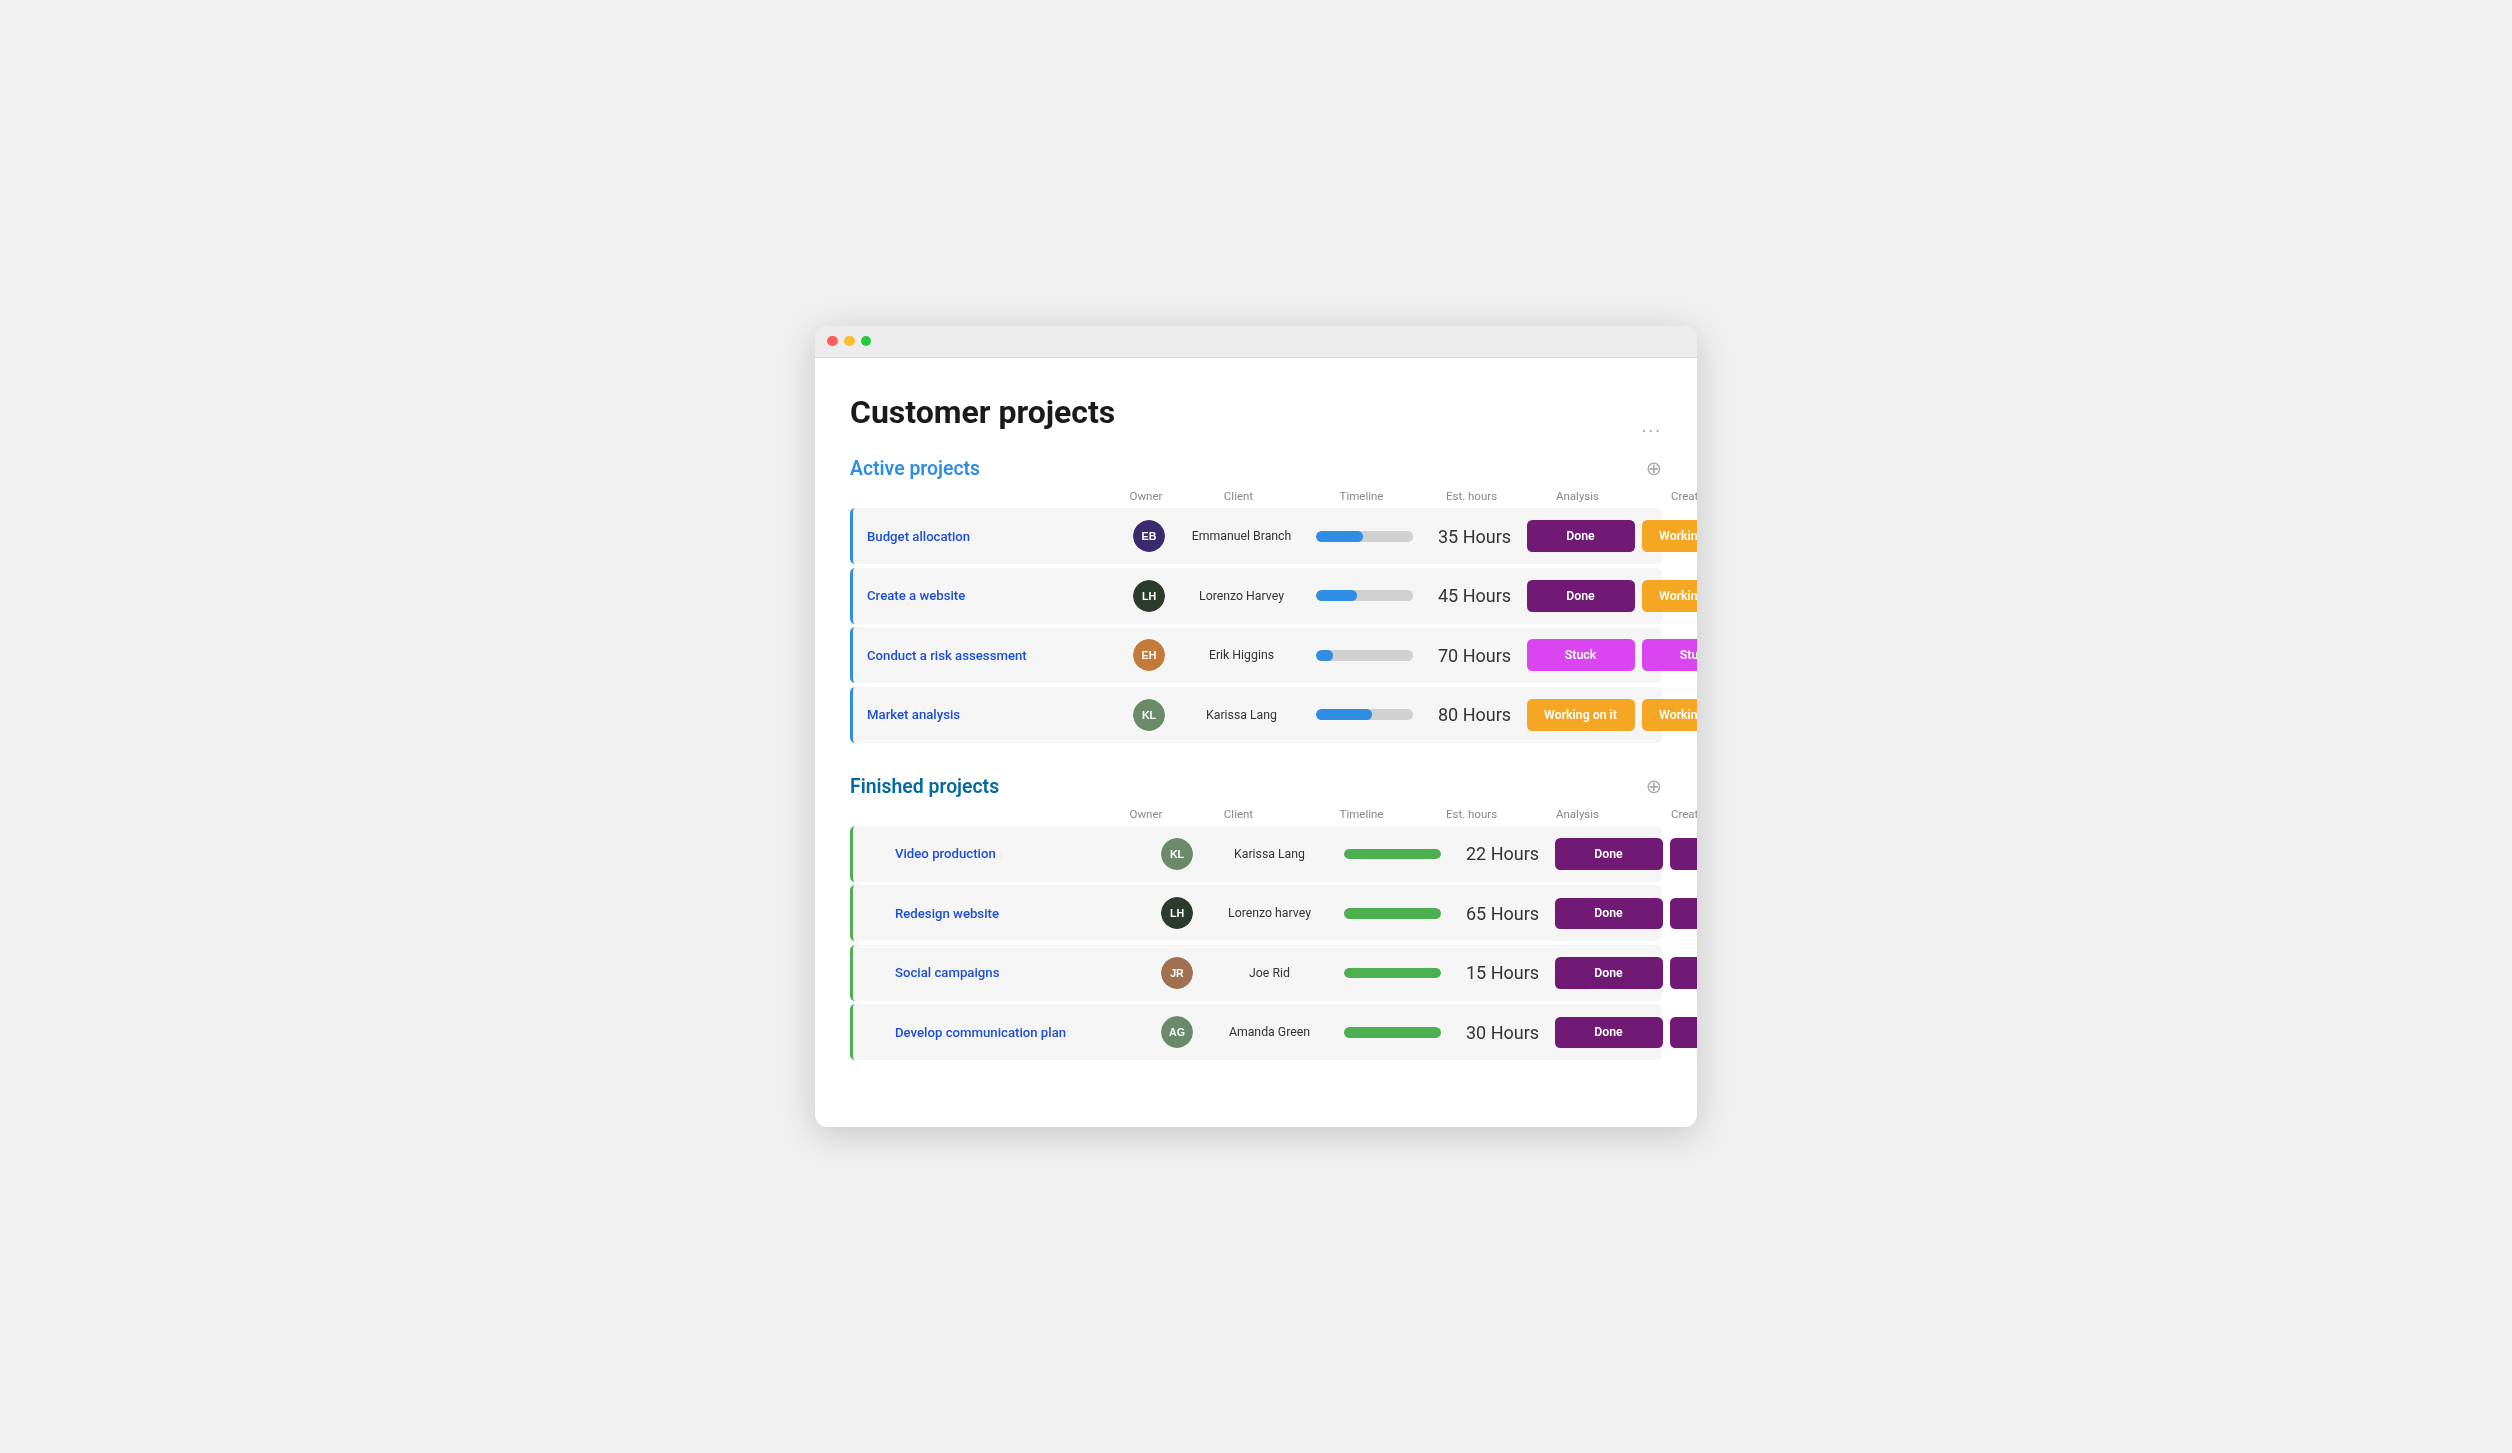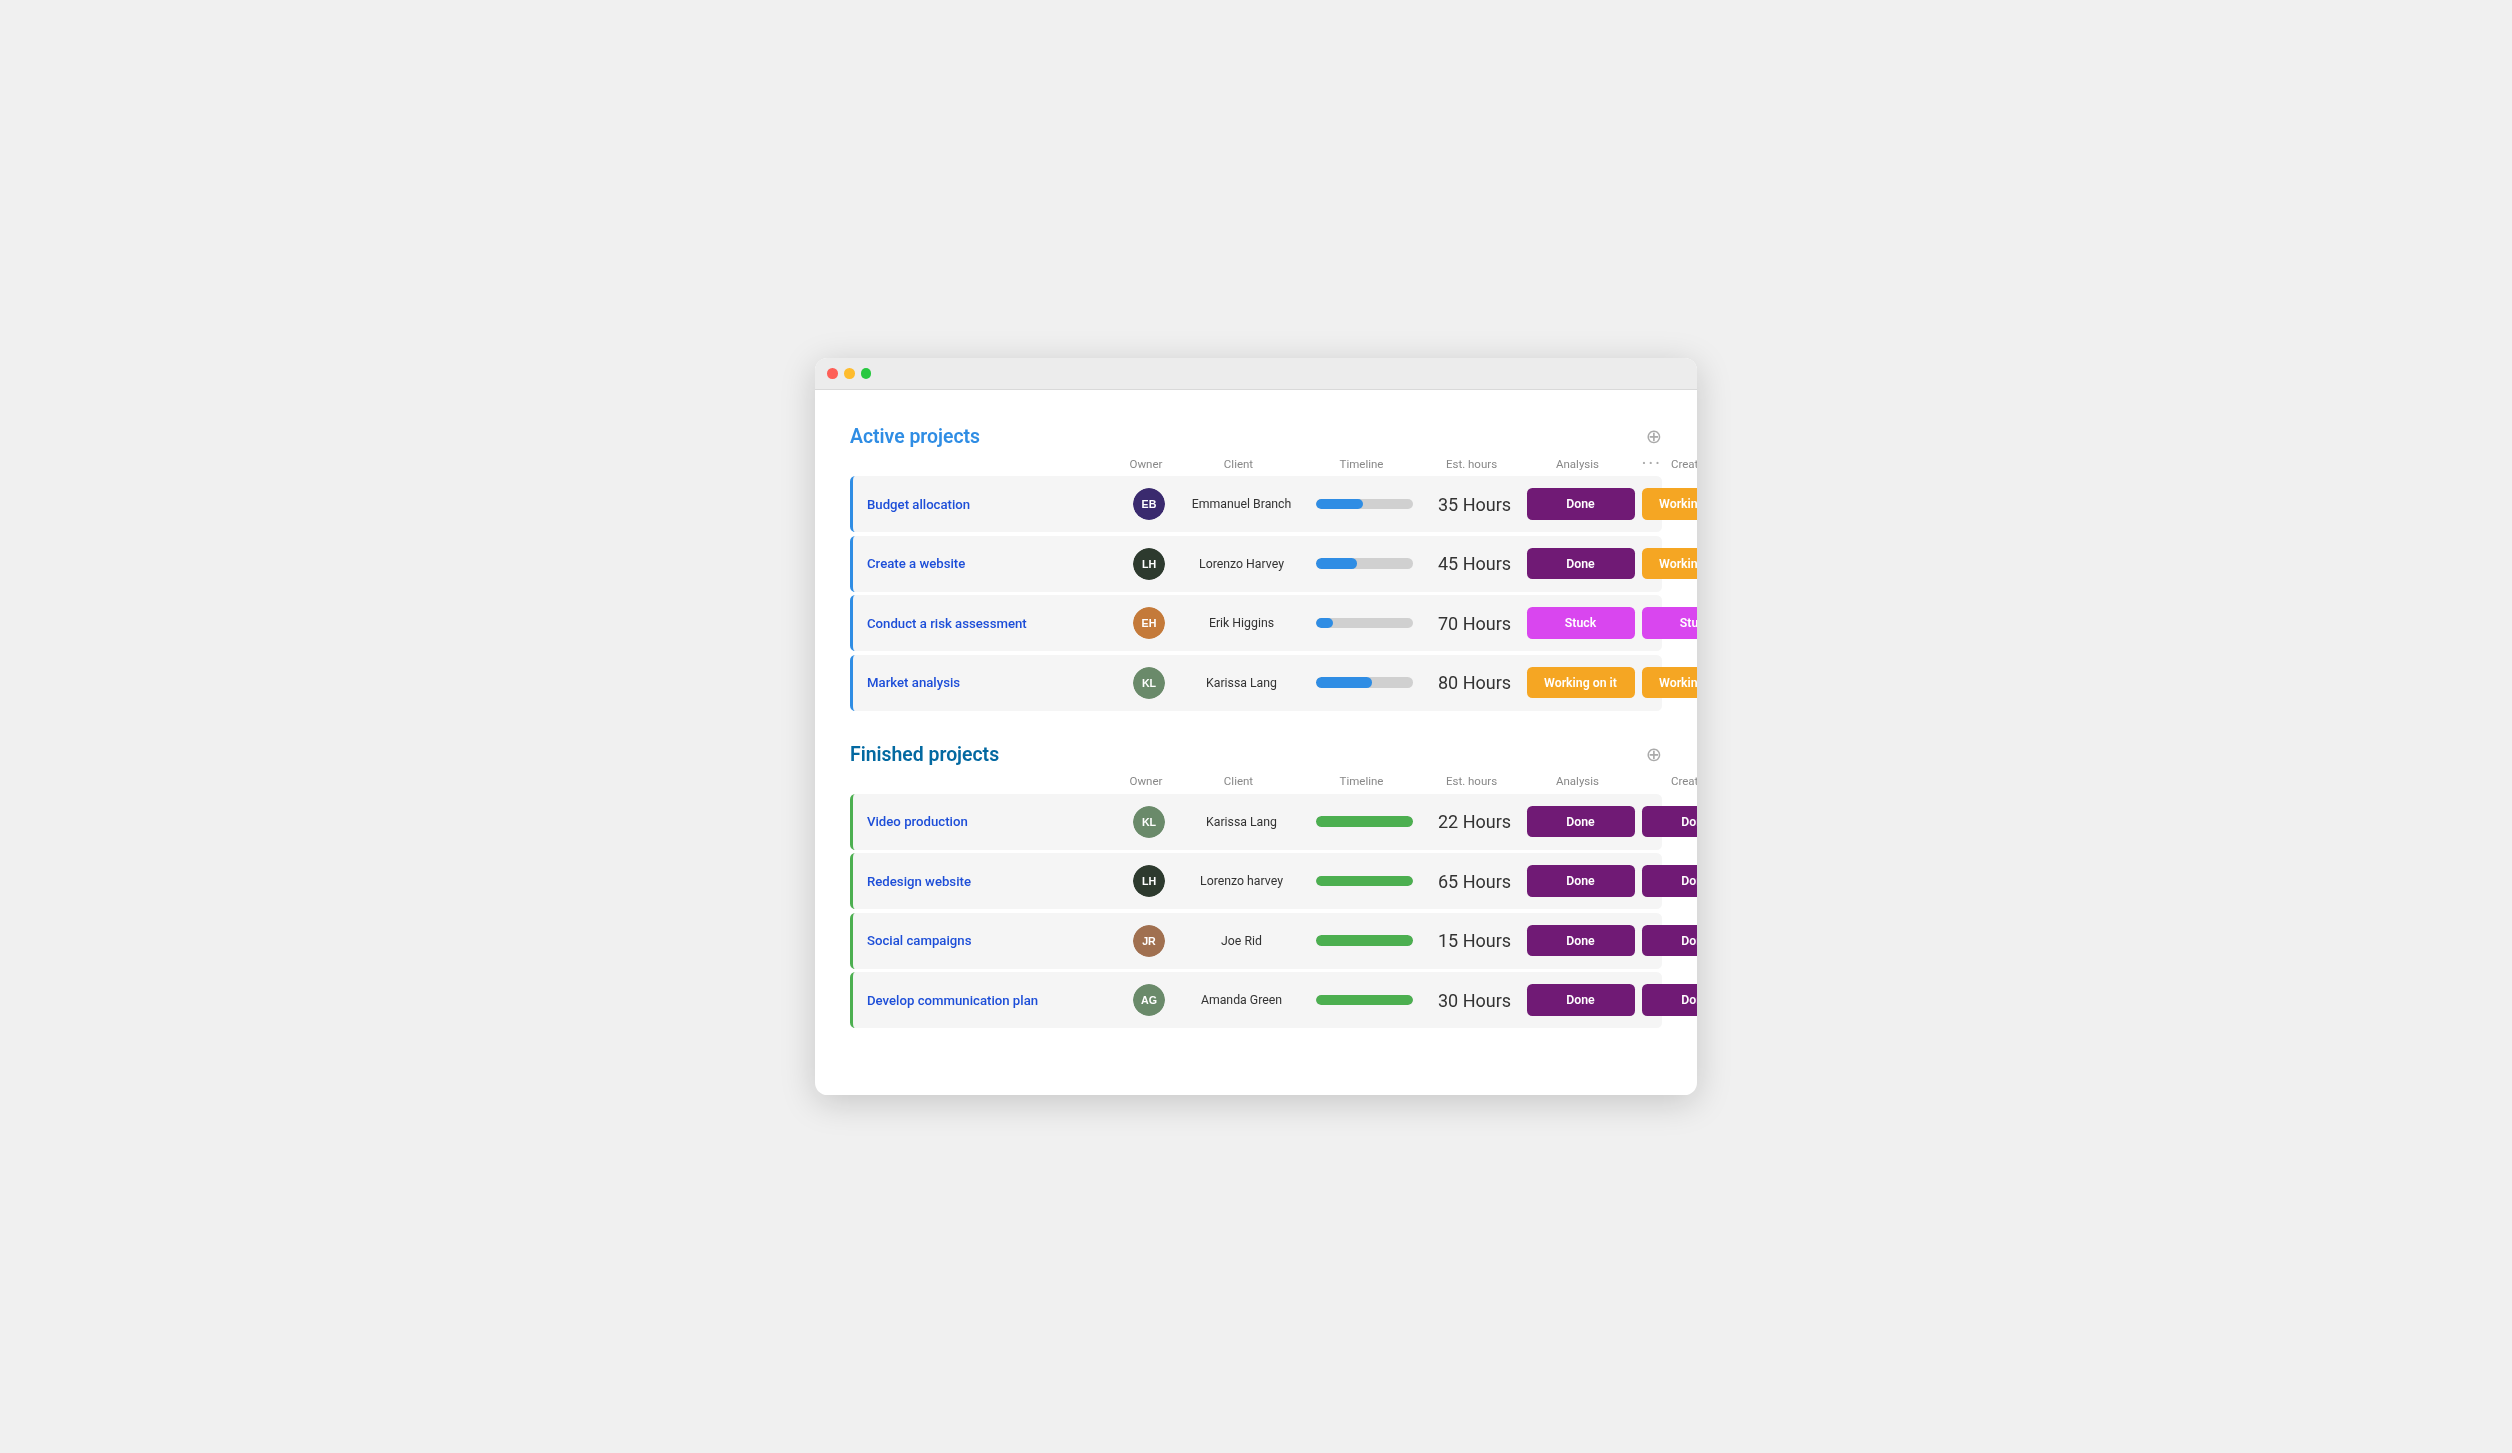"Customer projects" h1.page-title { html: none -> <h1>Customer projects</h1> }
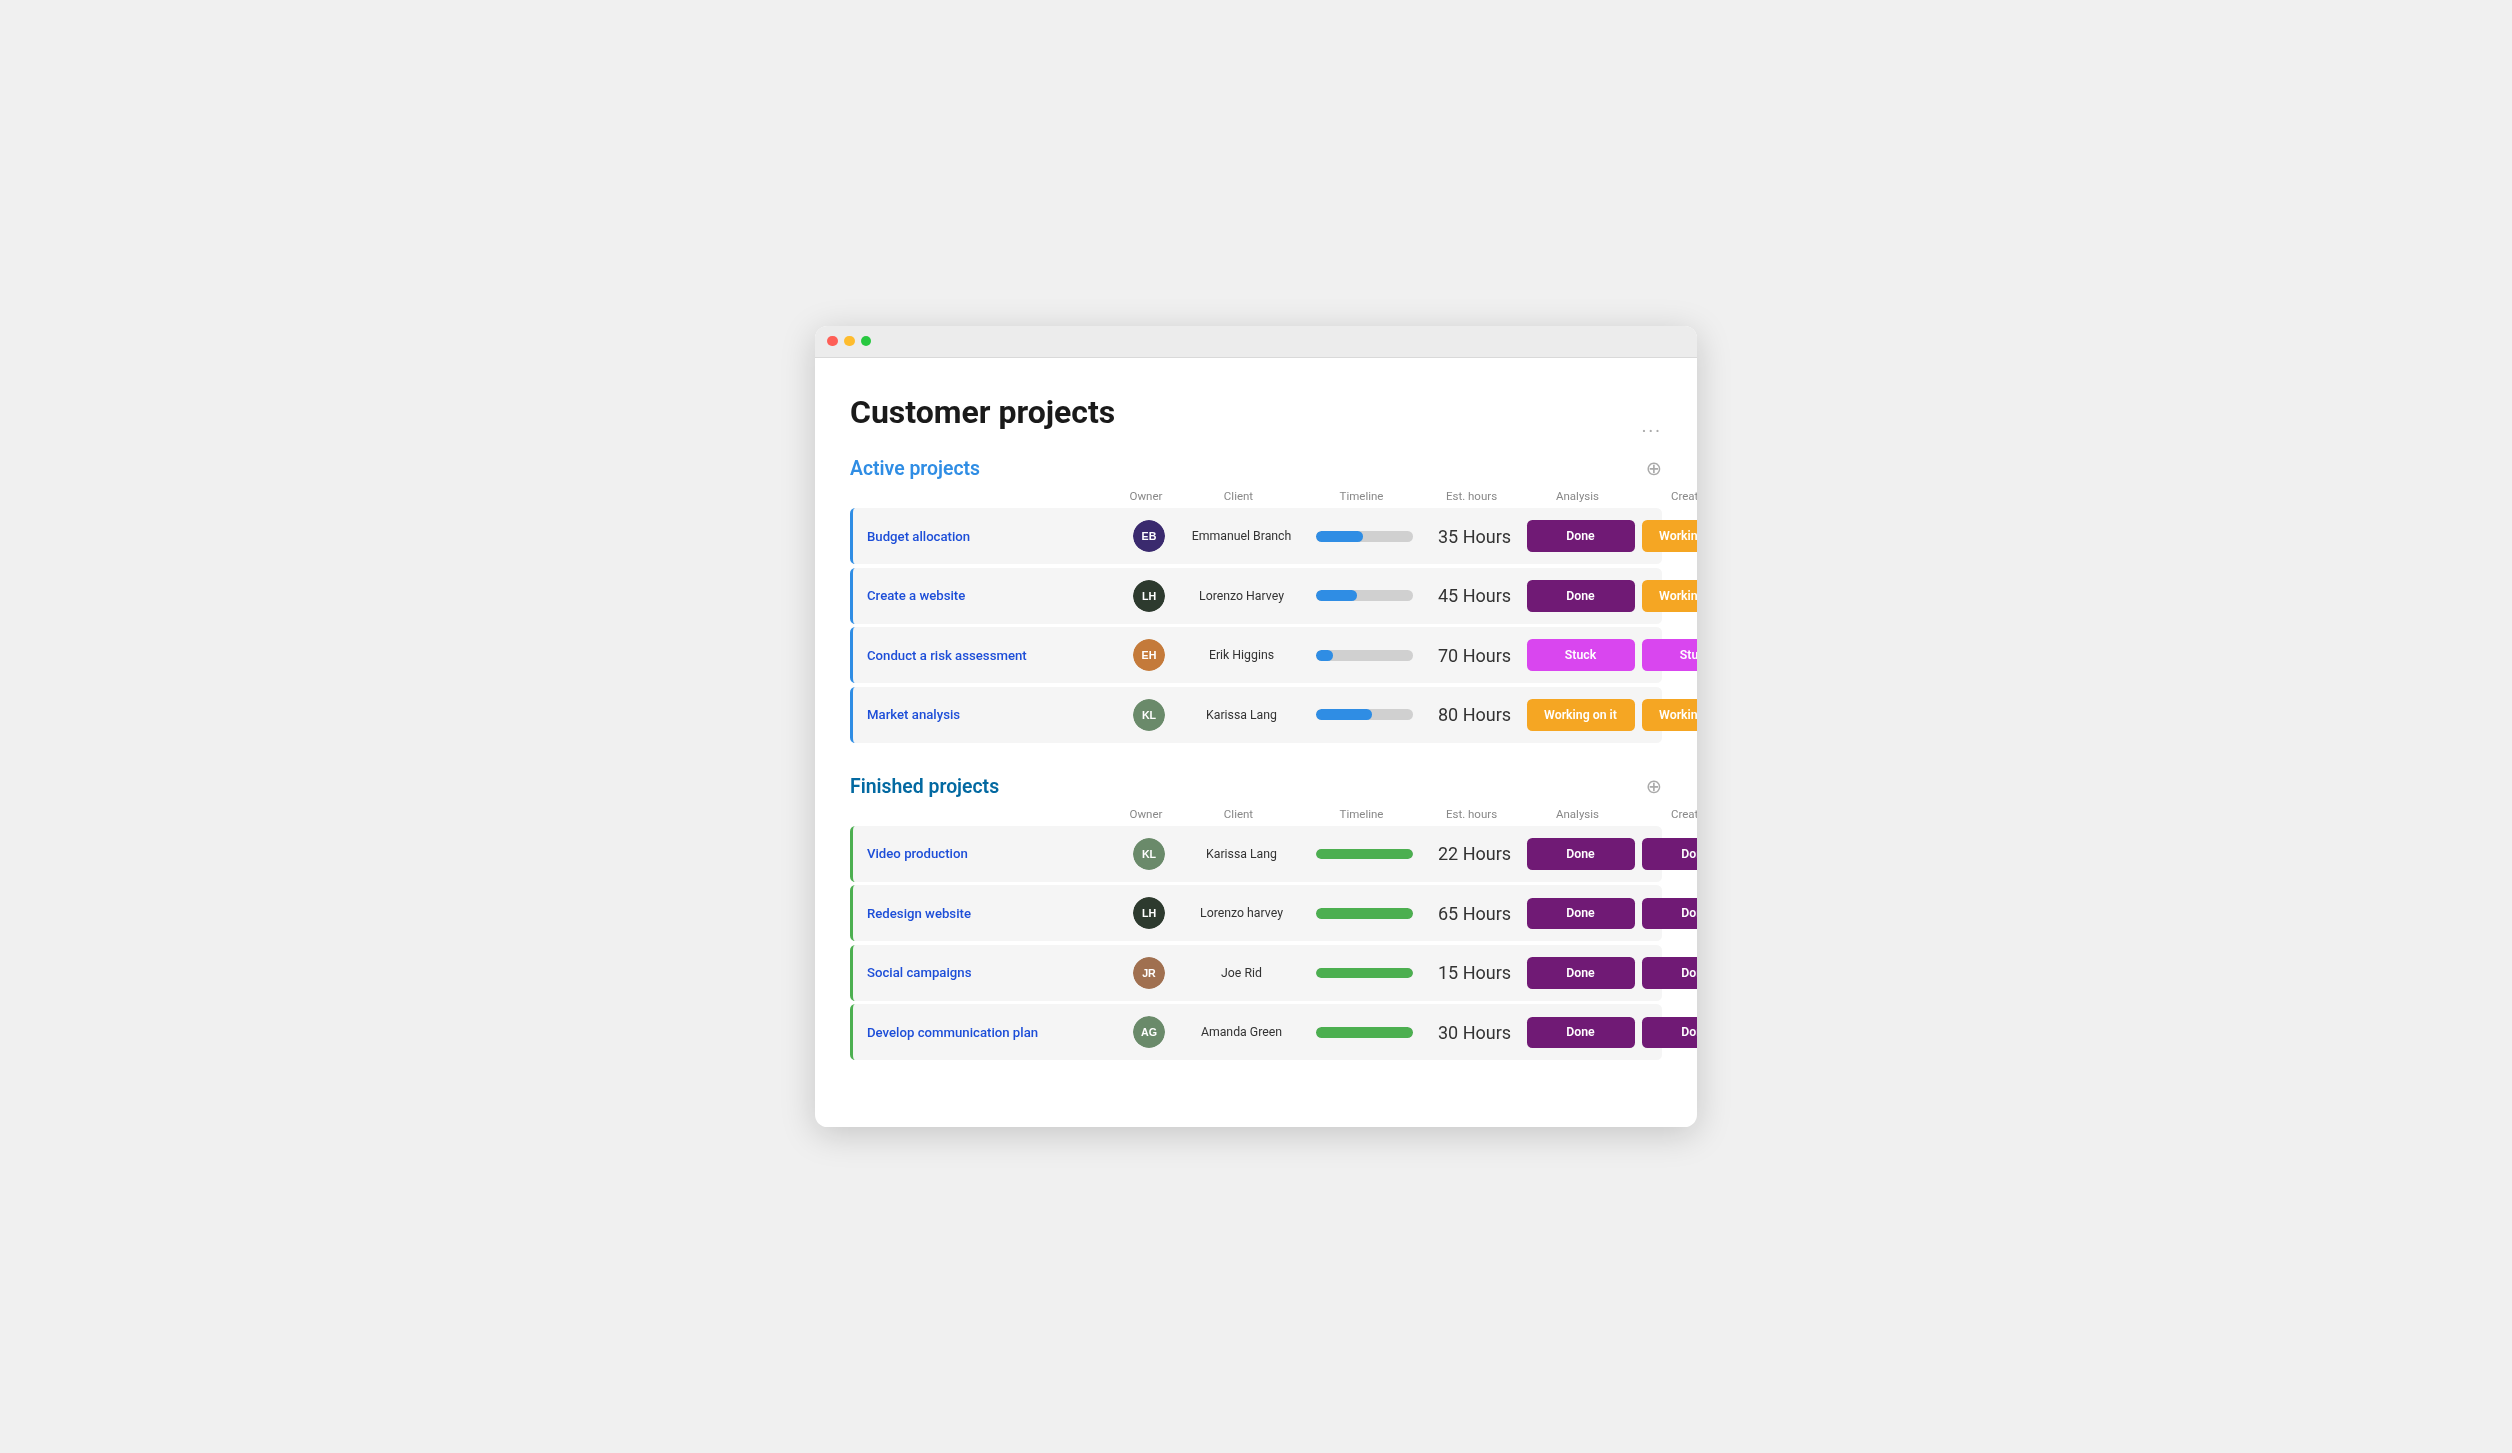"Video production" .project-row.finished-row { padding-left: none -> 28px }
